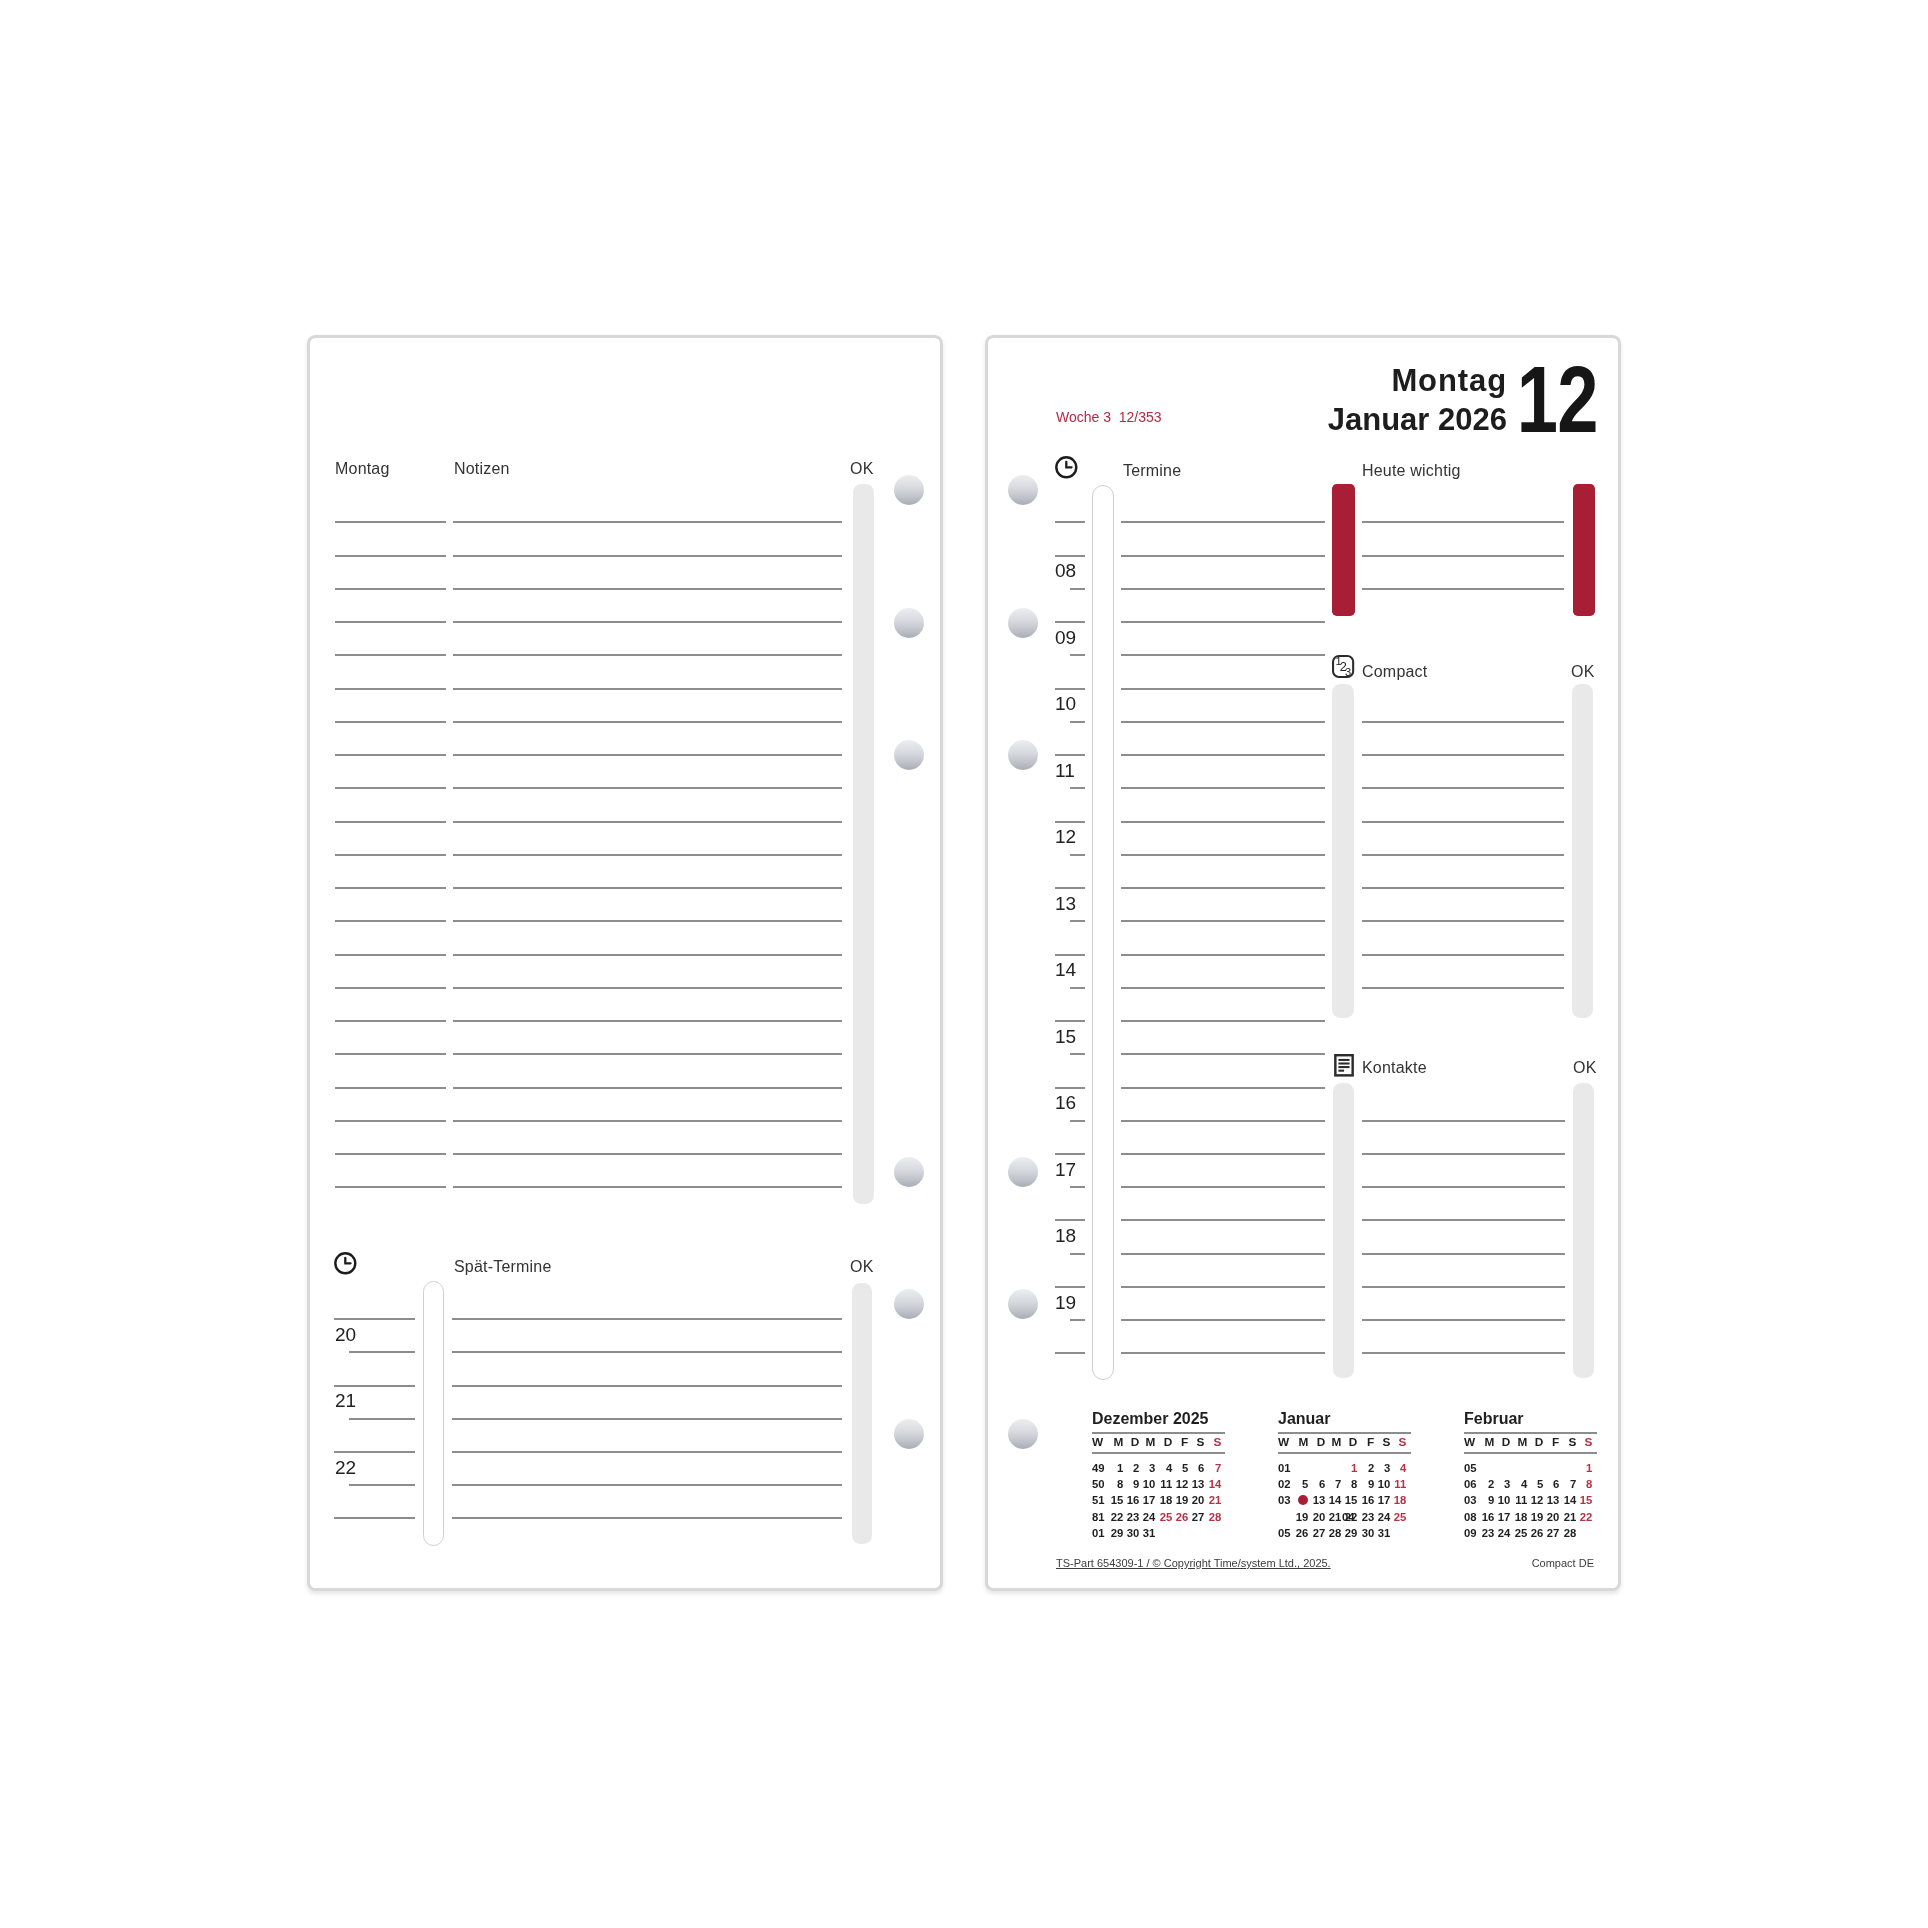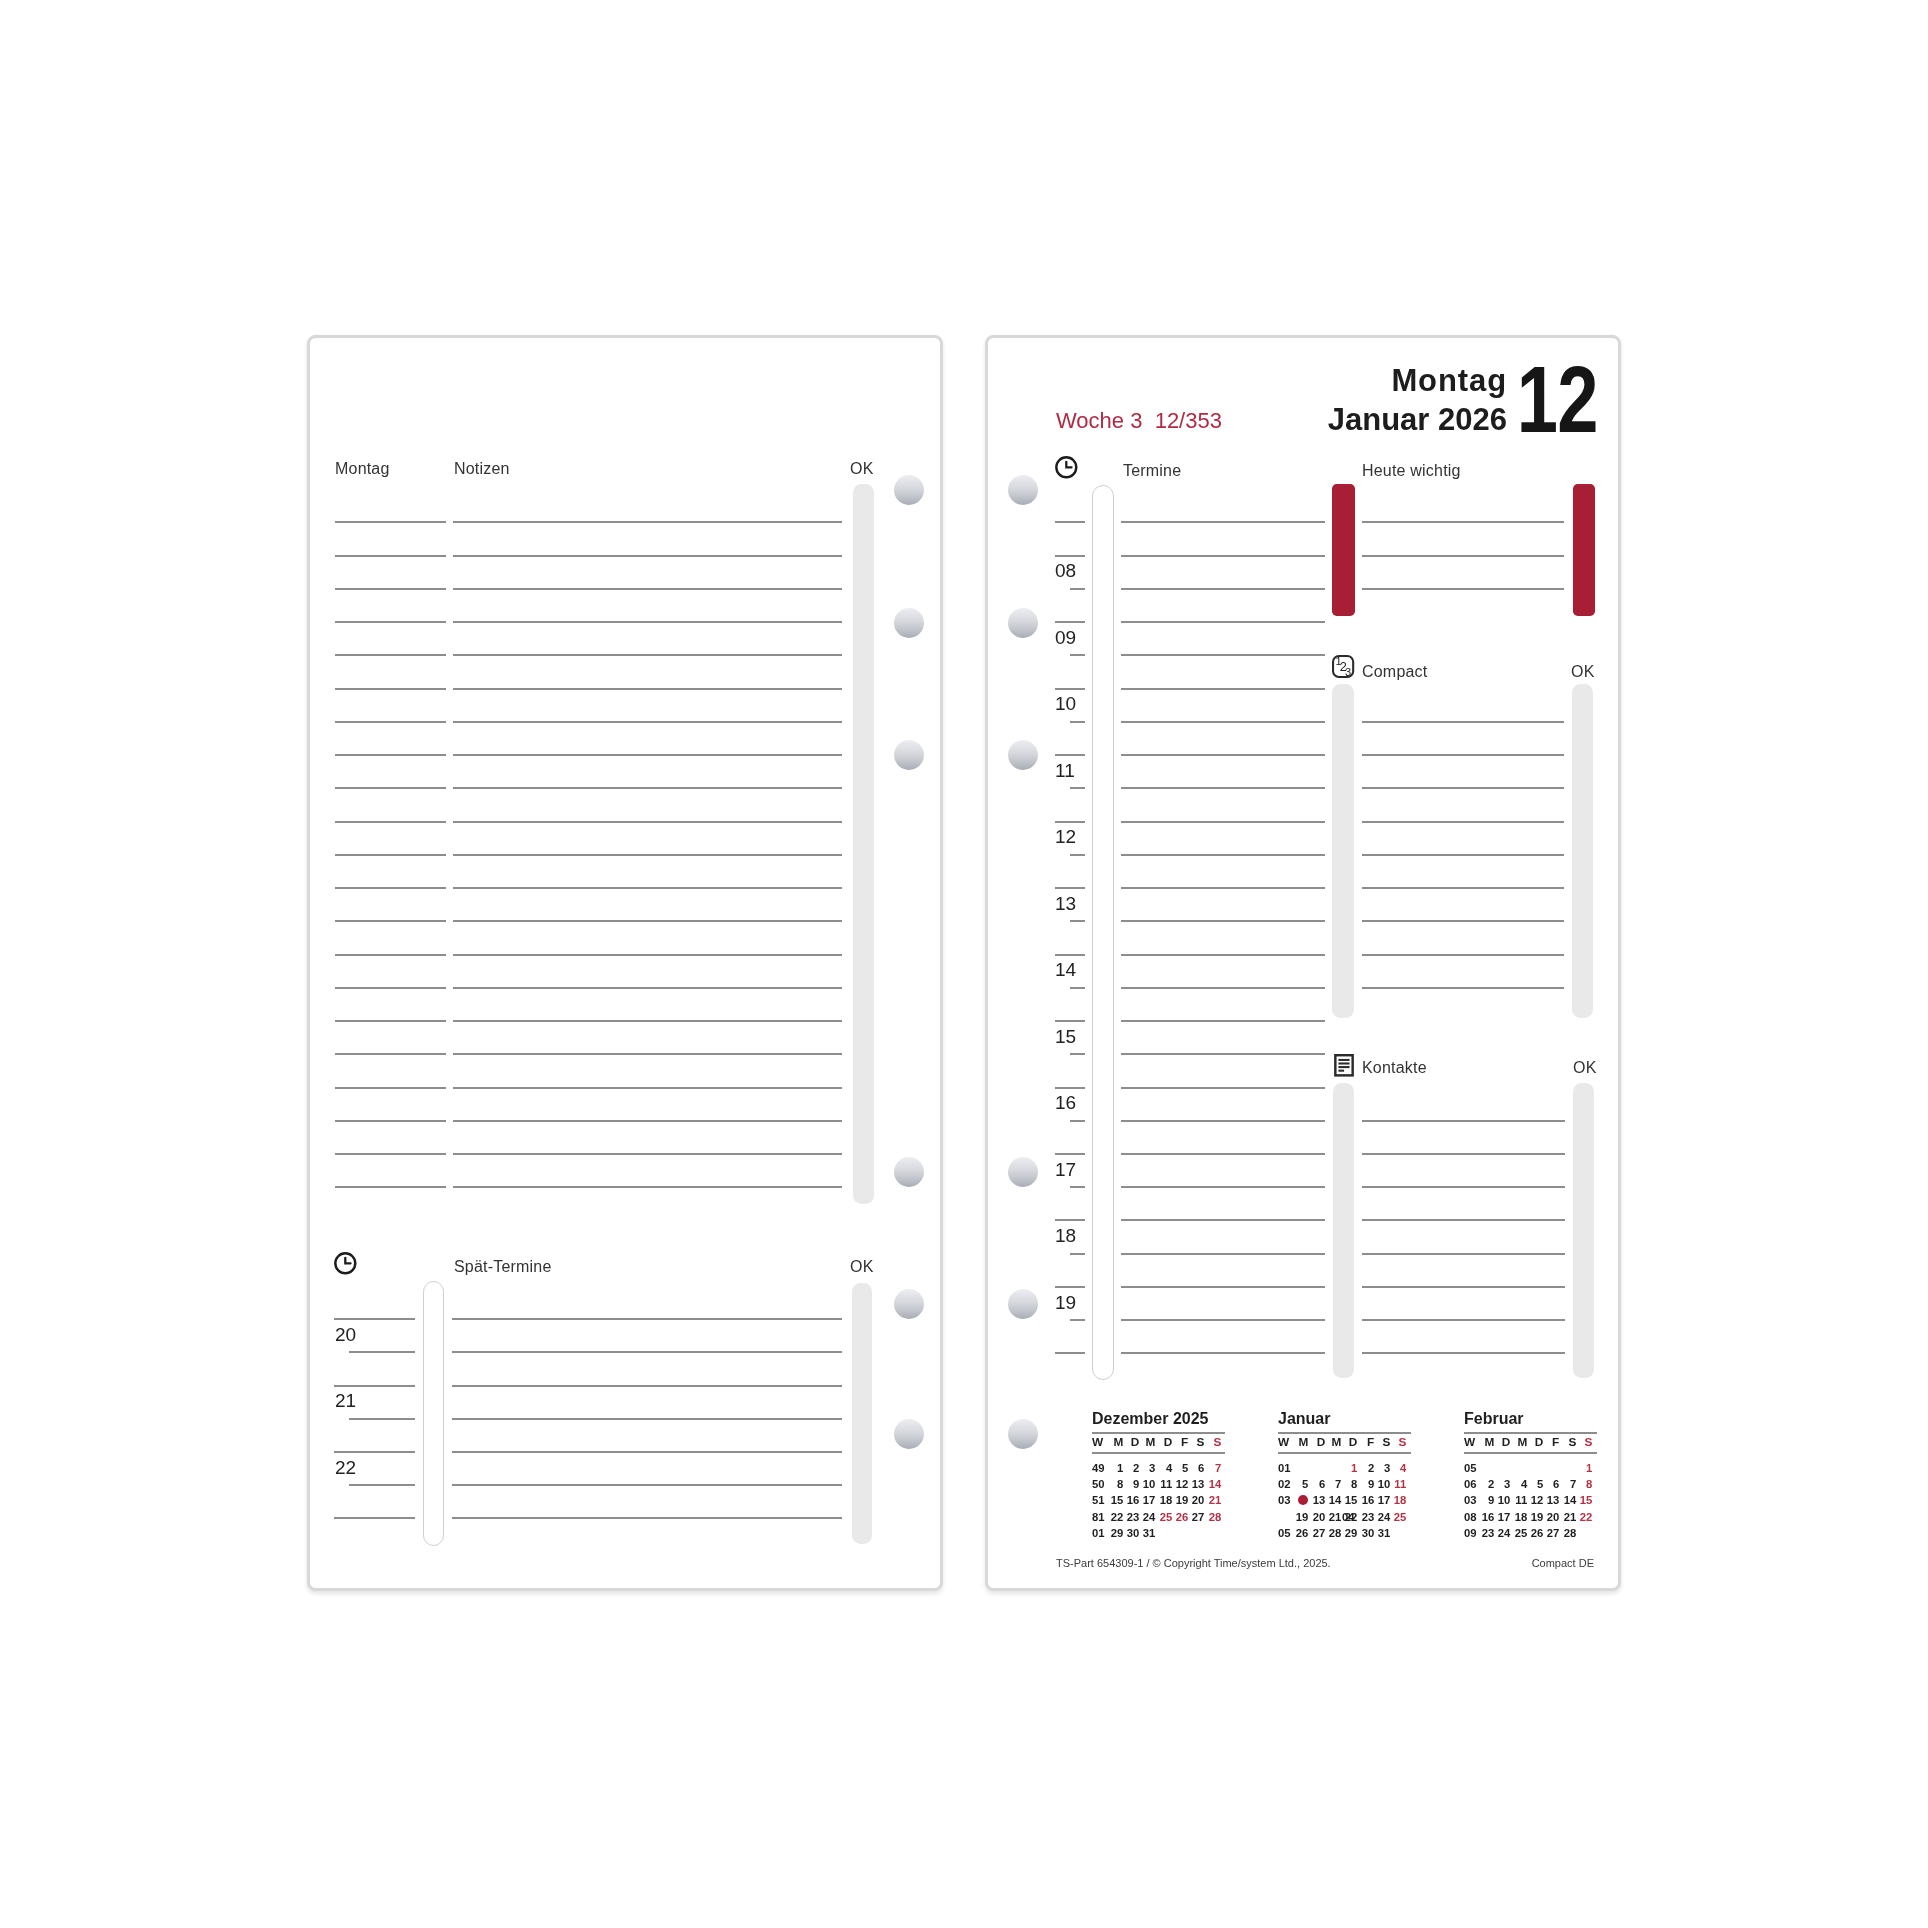"Woche 3 12/353" div.t { font-size: 22px -> 14px }
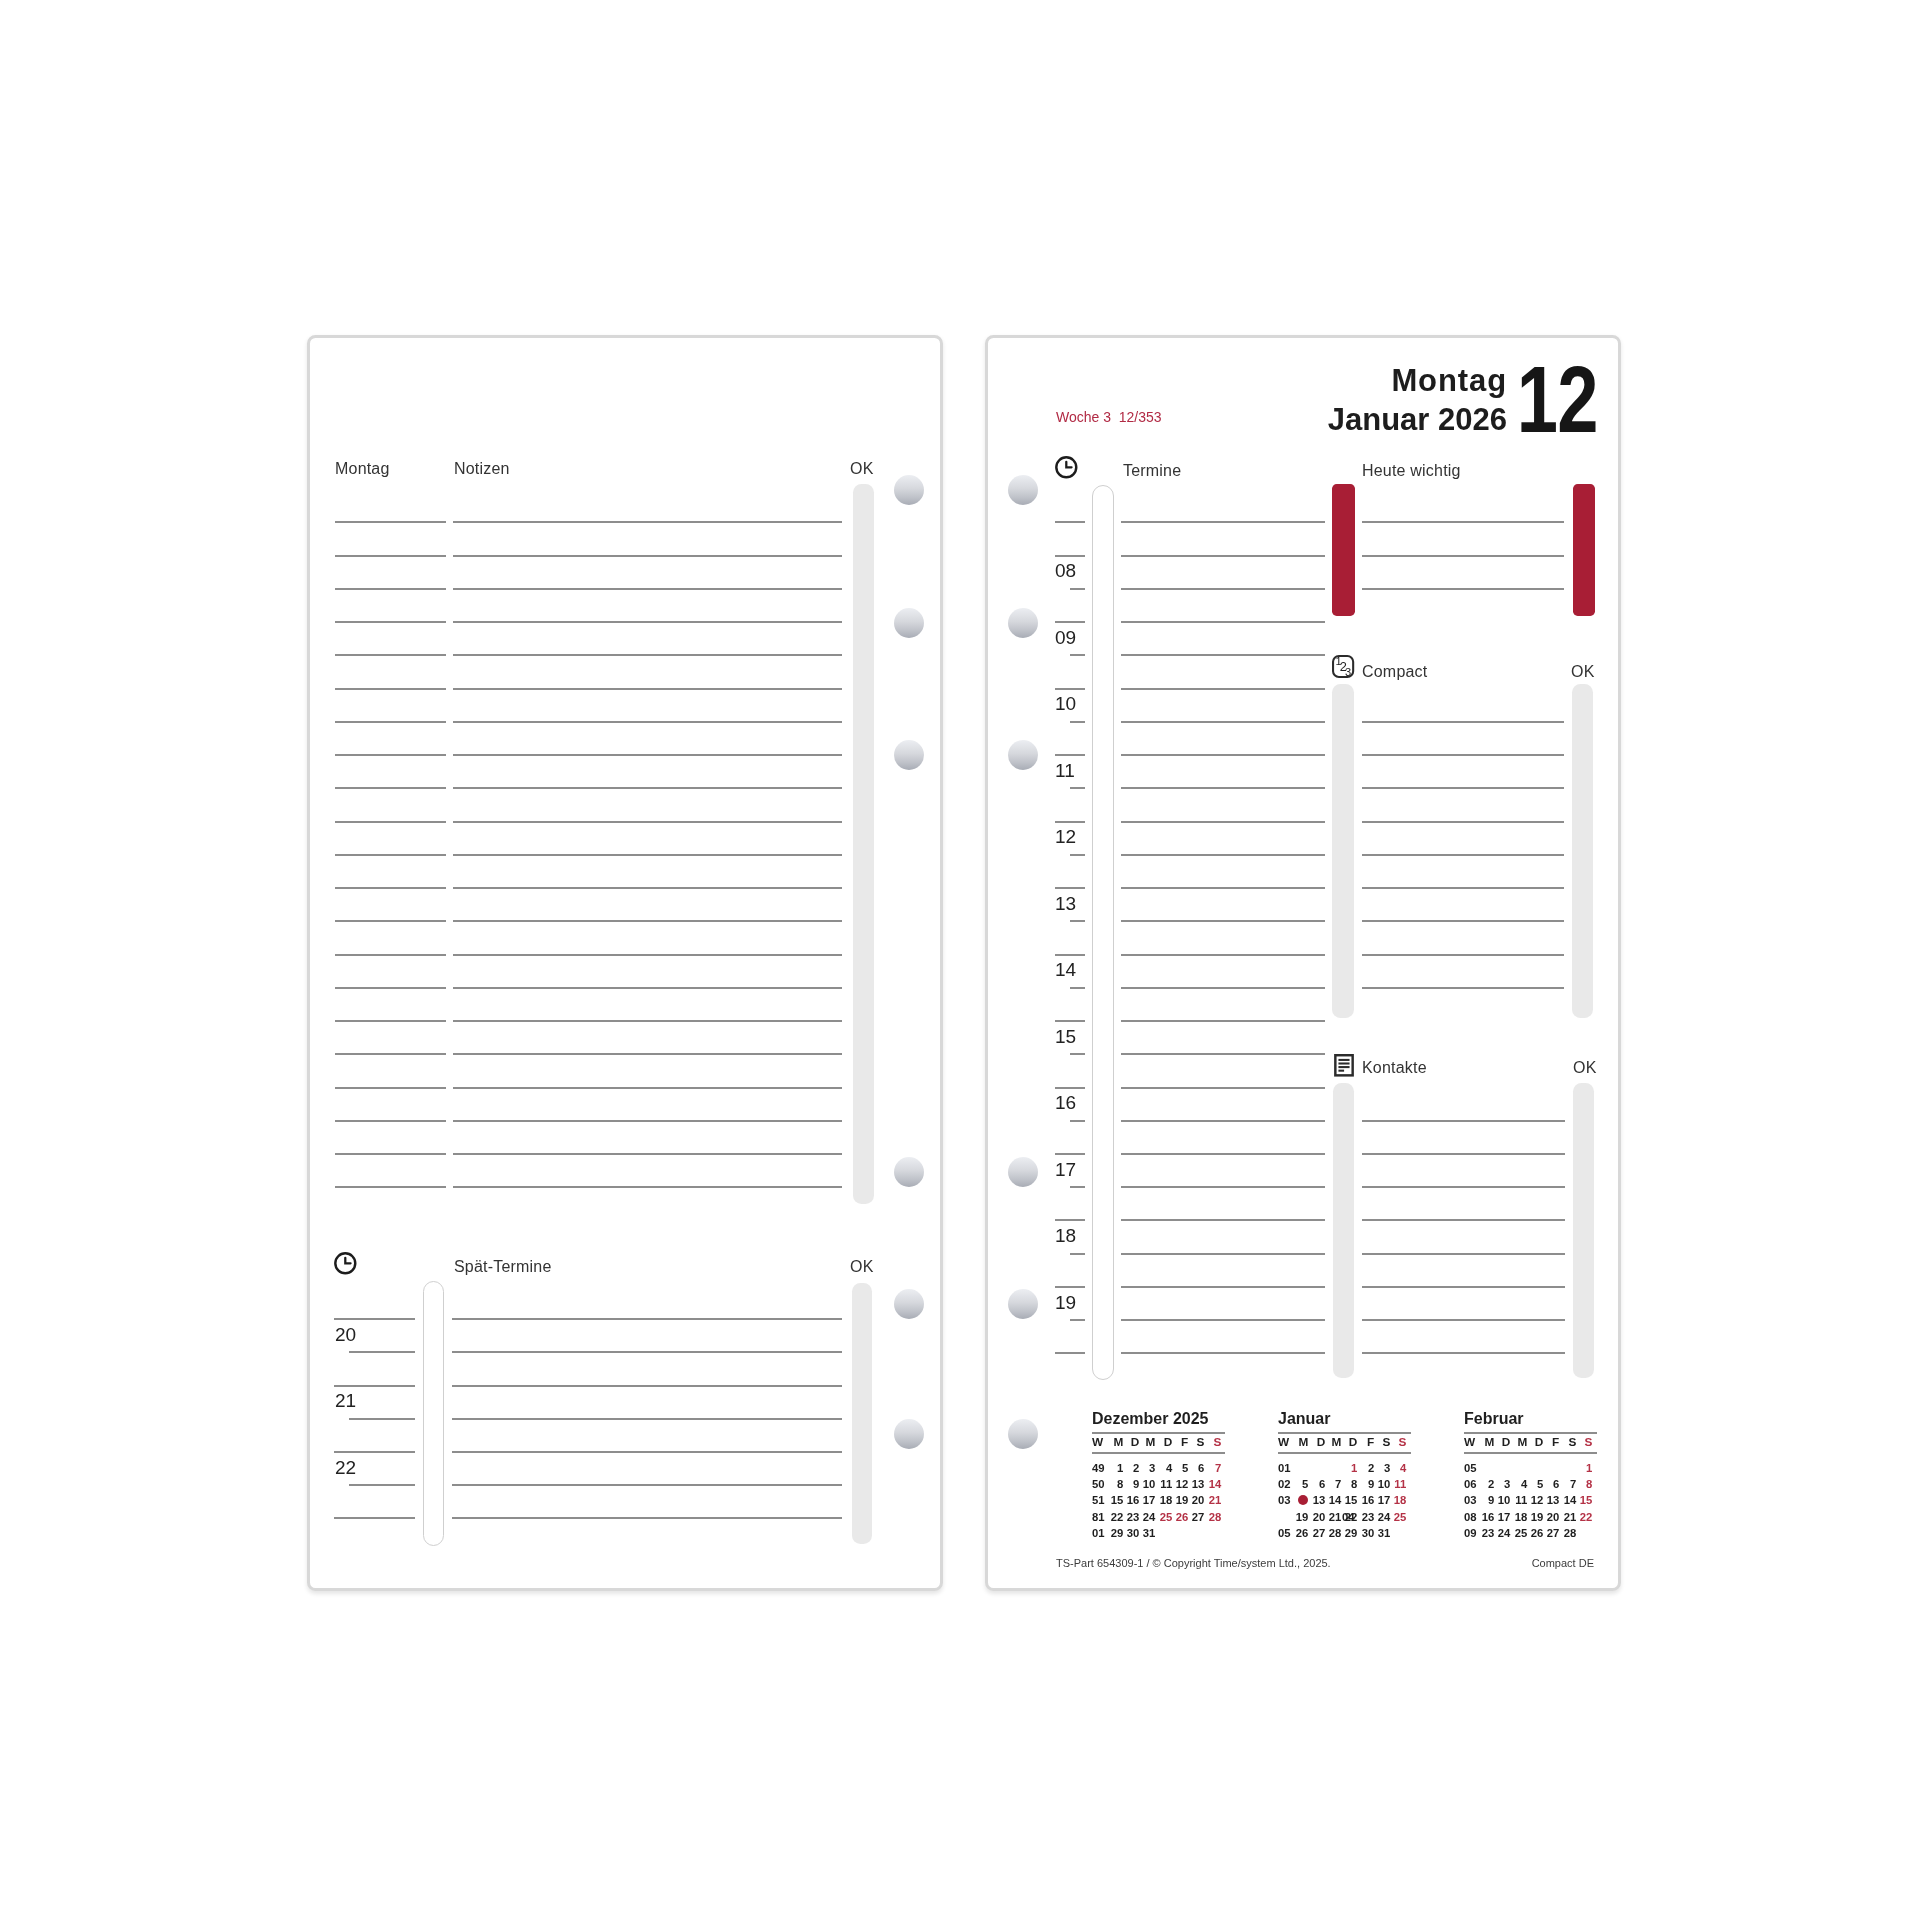"TS-Part 654309-1 / © Copyright" div.t { text-decoration: none -> underline }
